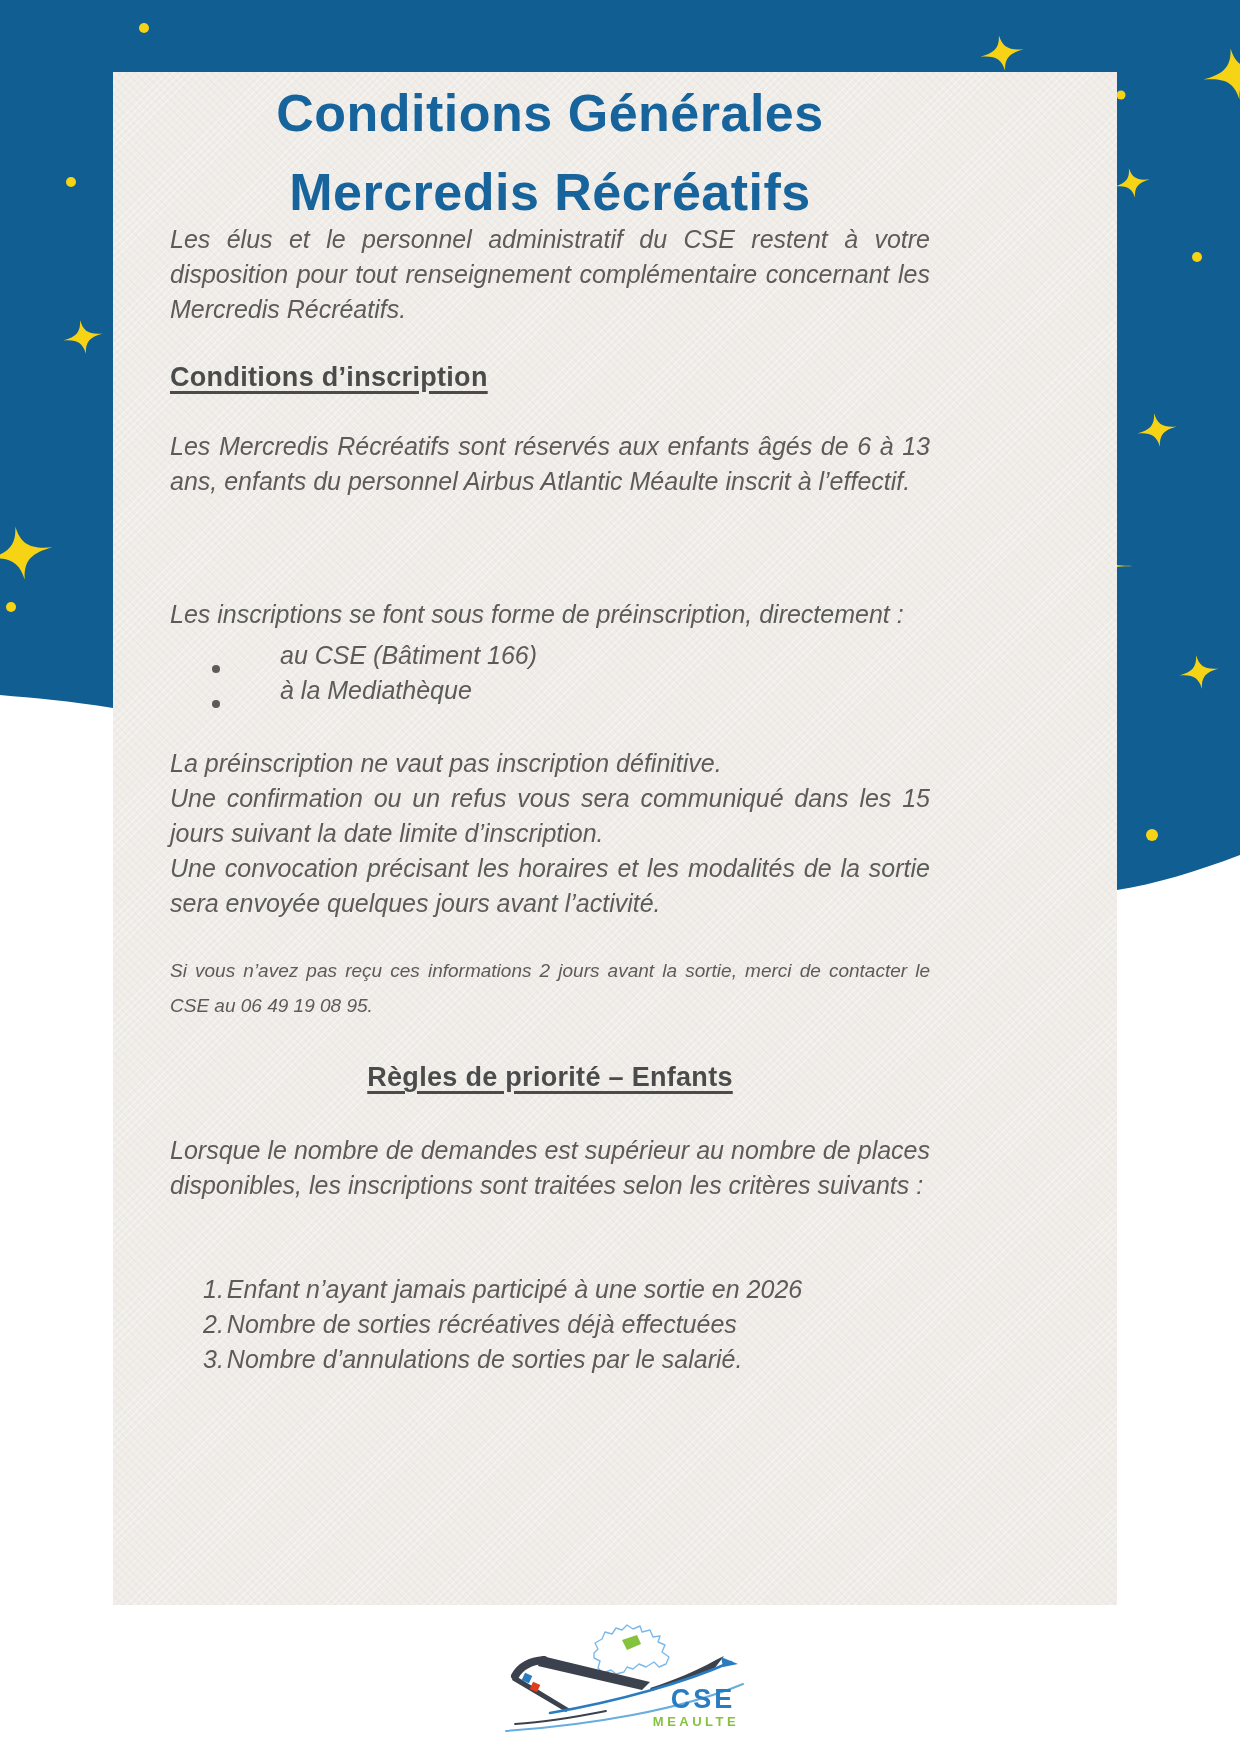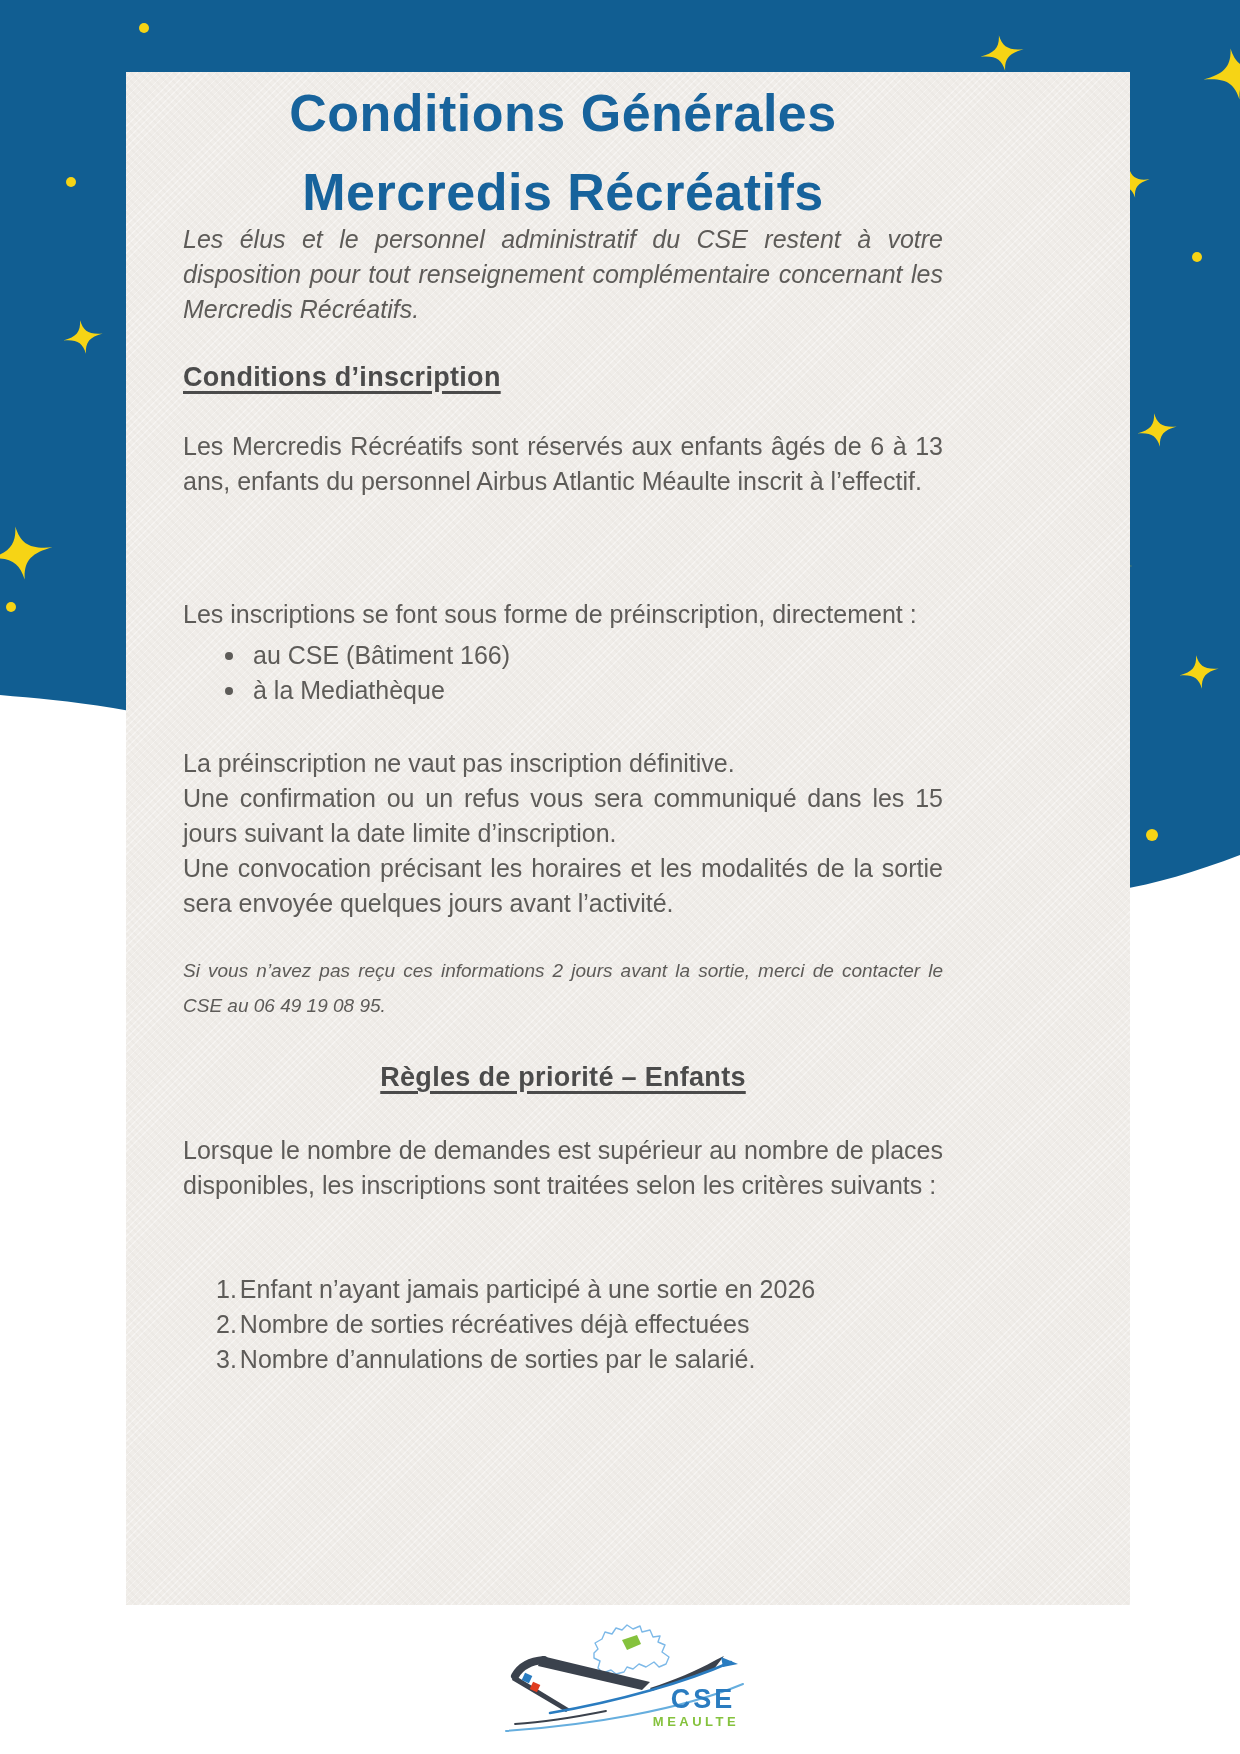"Conditions Générales" .paper { left: 126px -> 113px }
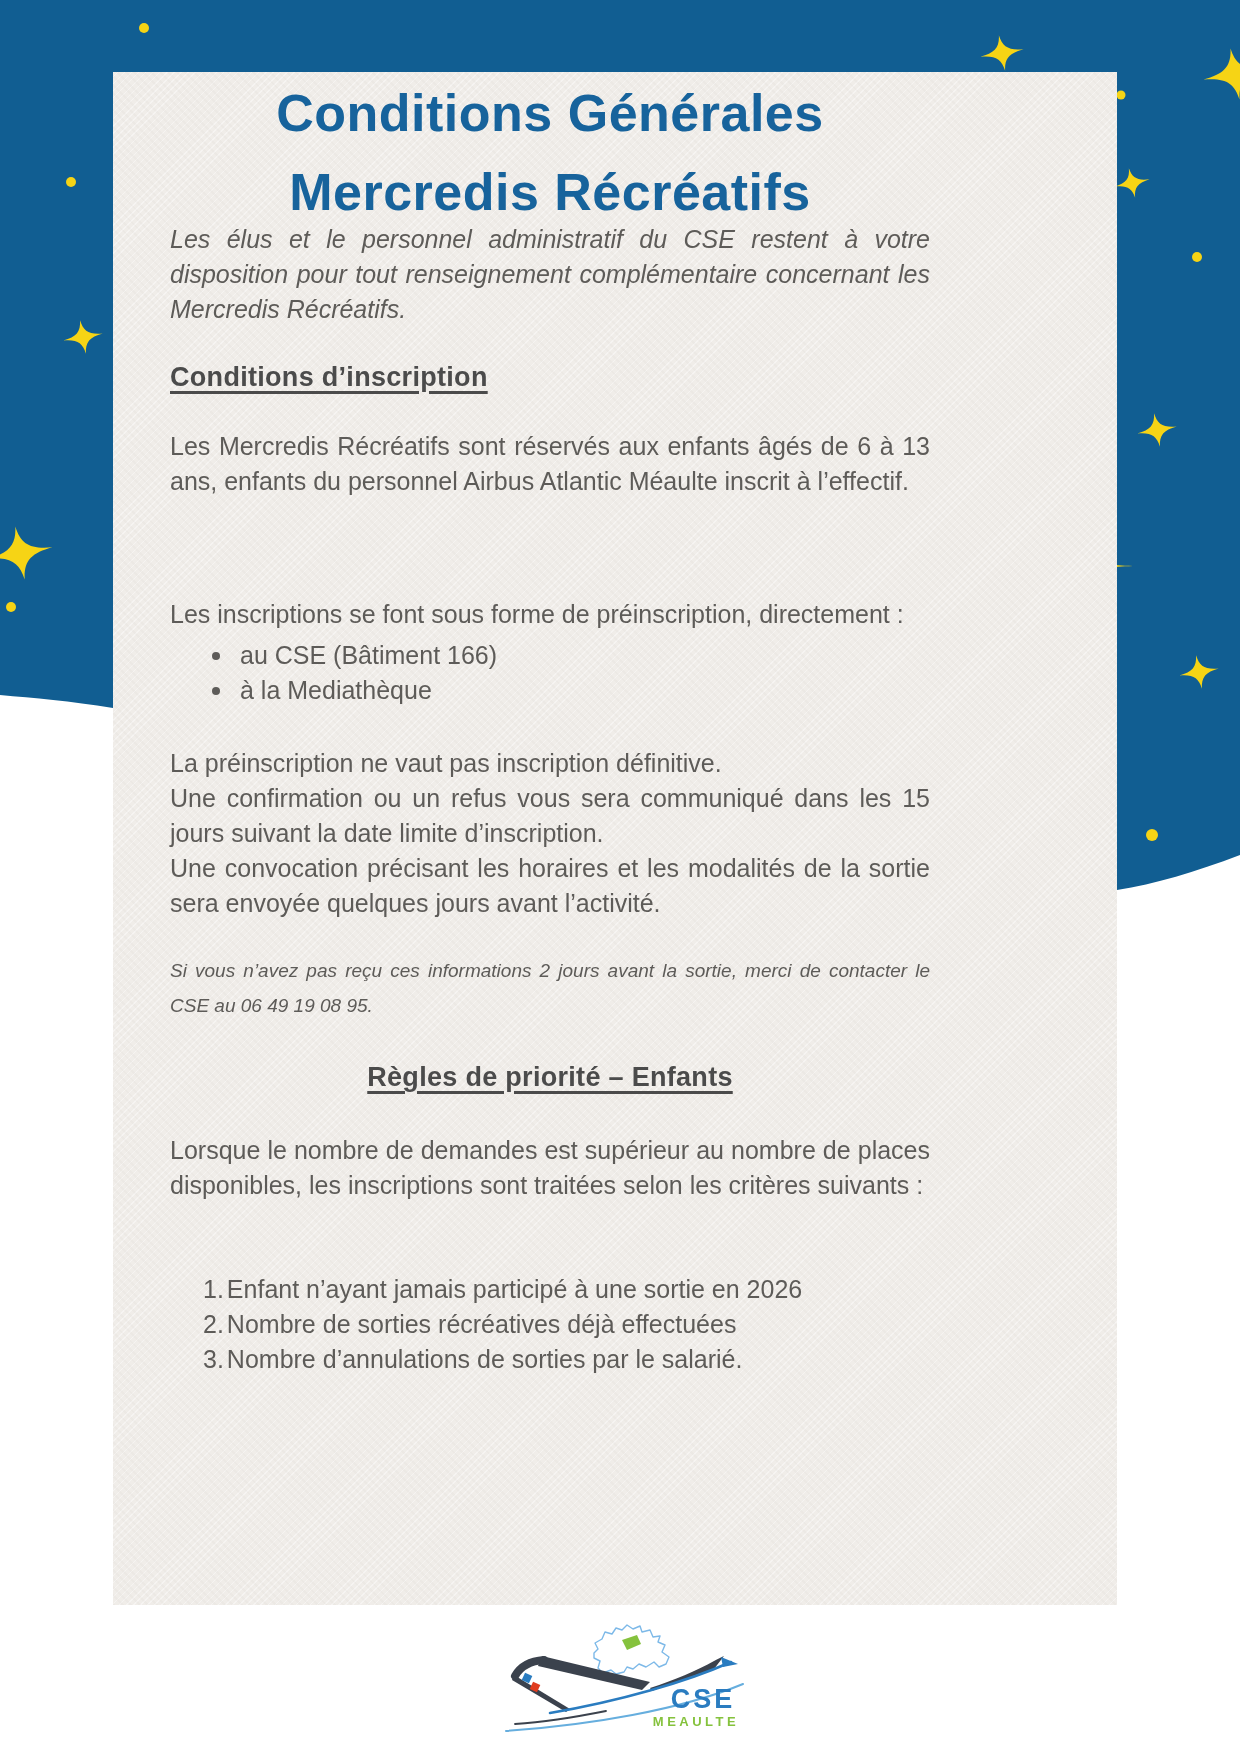"Les Mercredis Récréatifs sont réservés" .body, .bullets, .numlist { font-style: none -> italic }
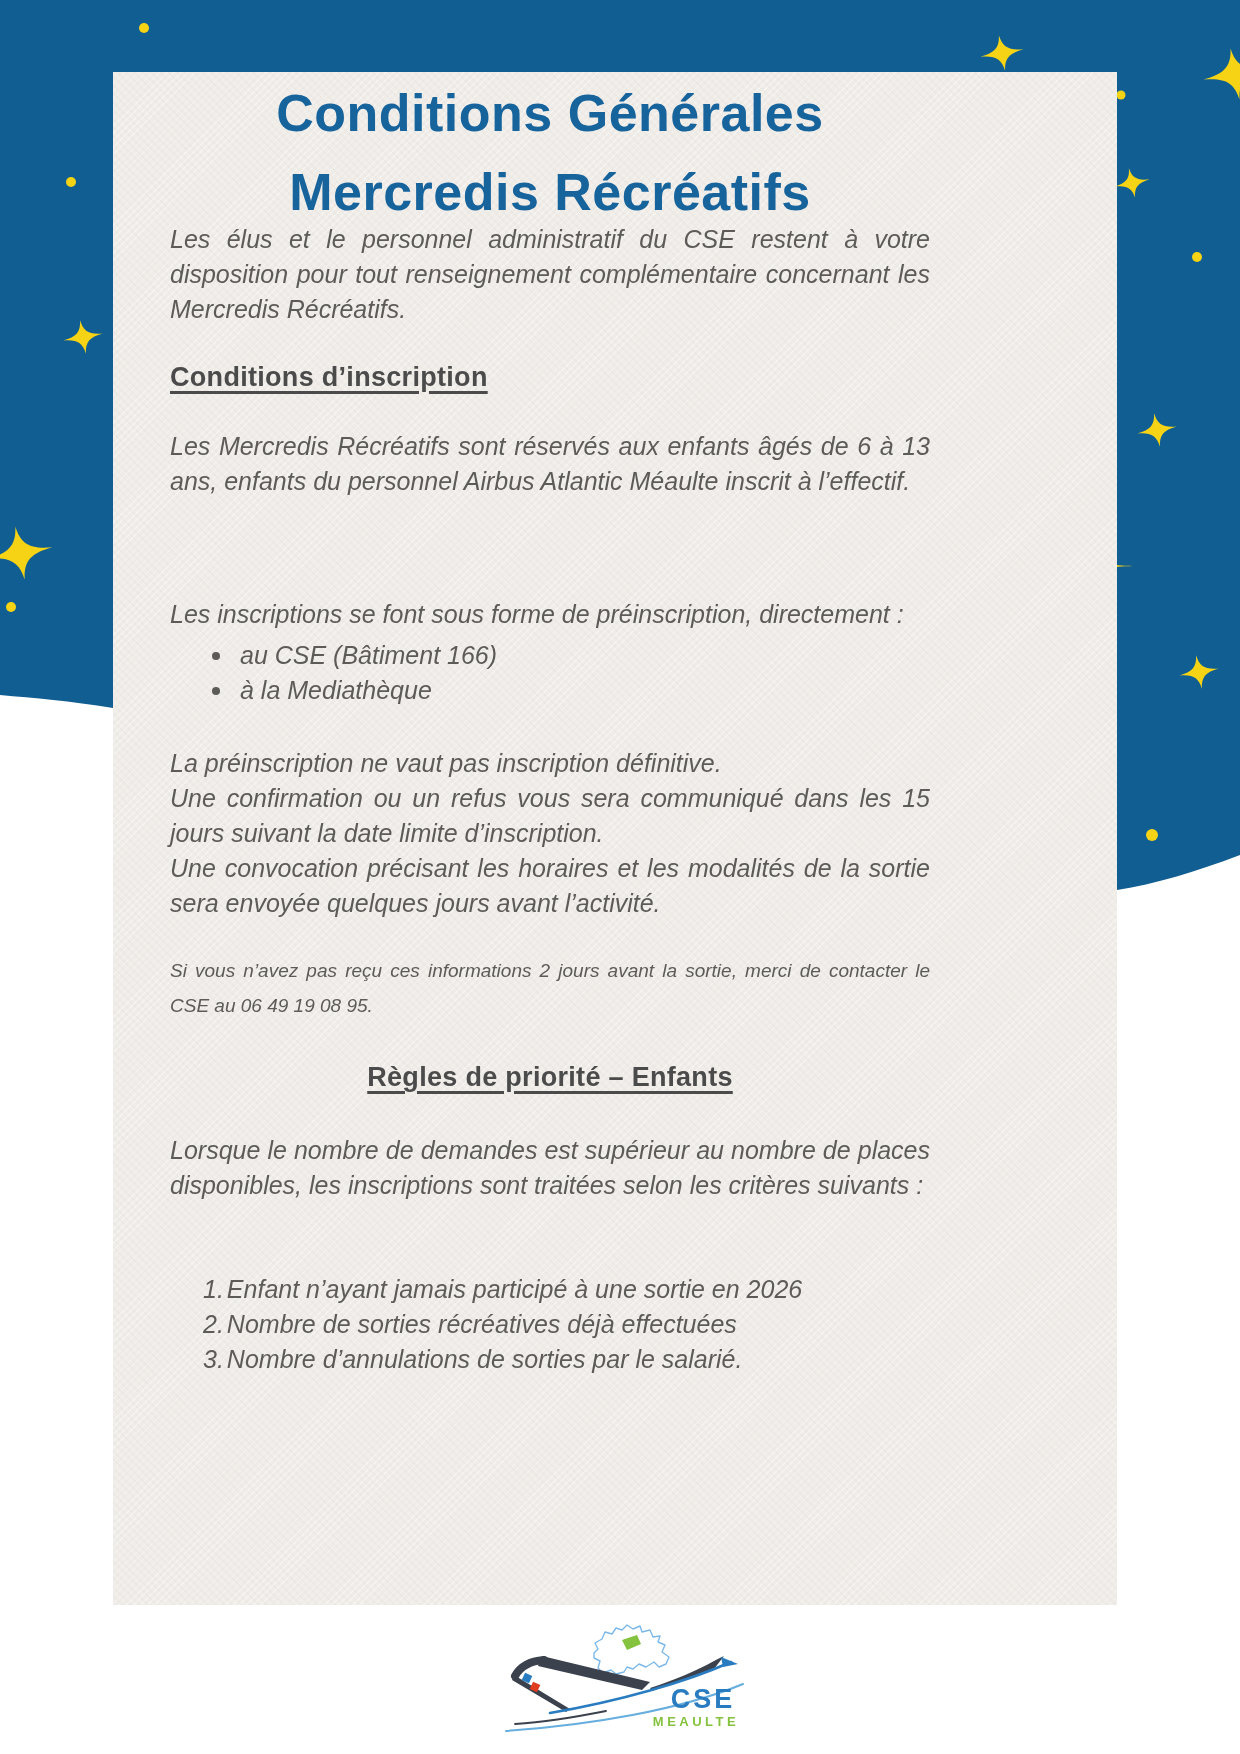"au CSE (Bâtiment 166)" .bullets li { align-items: center -> flex-end; gap: none -> 40px }
